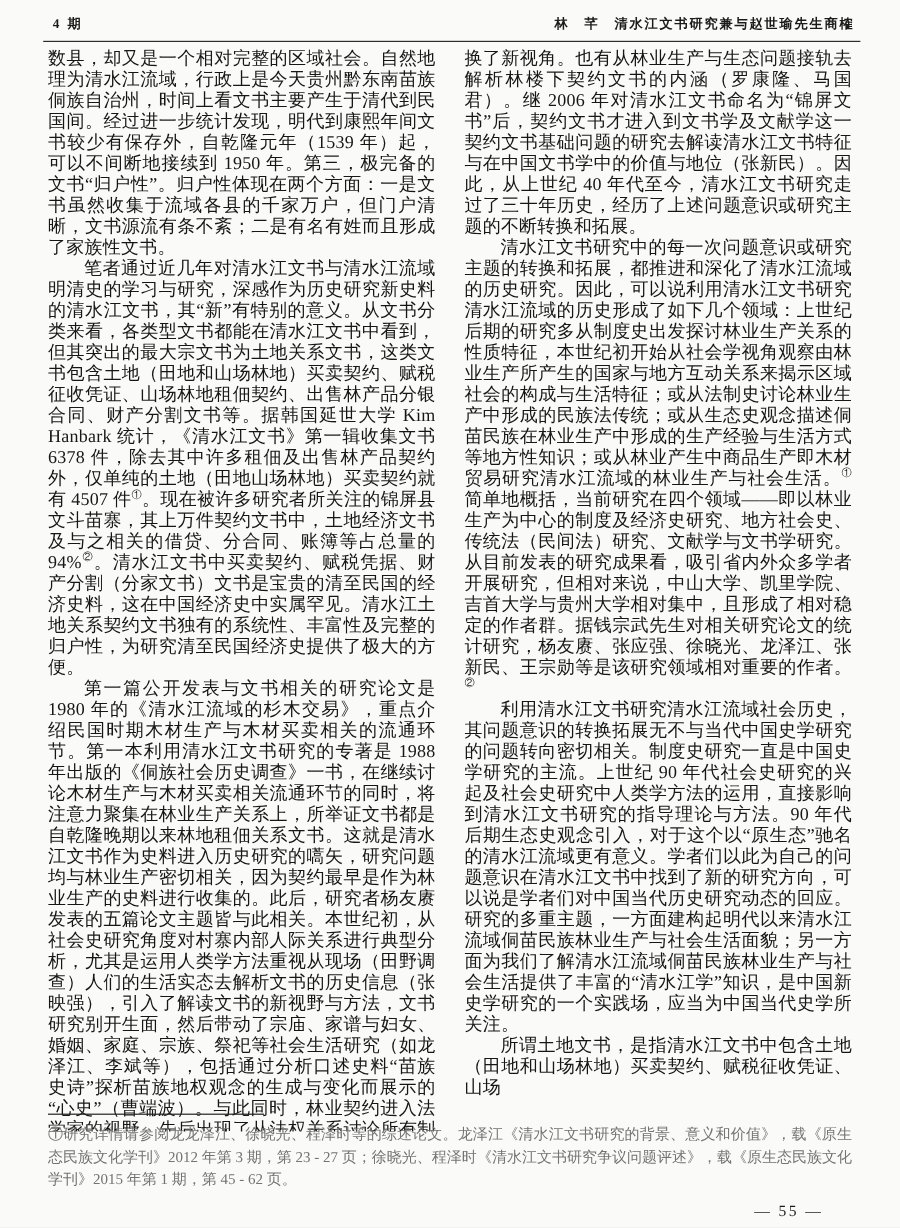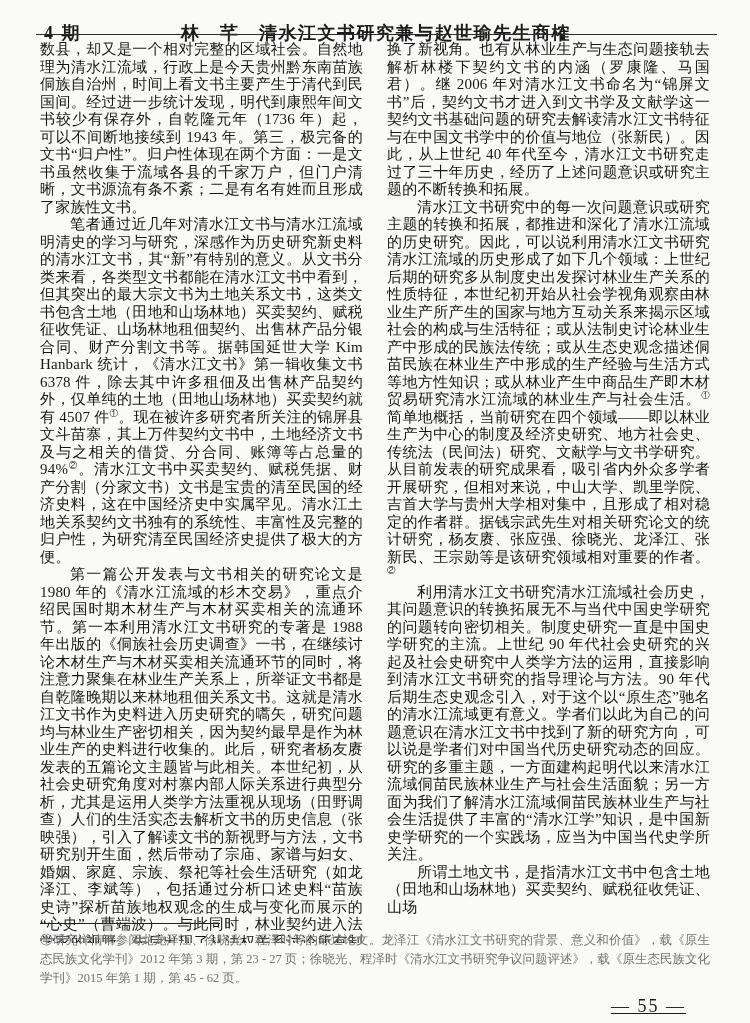"4 期" .page-header { font-size: 18px -> 11px; margin-top: 13px -> none }
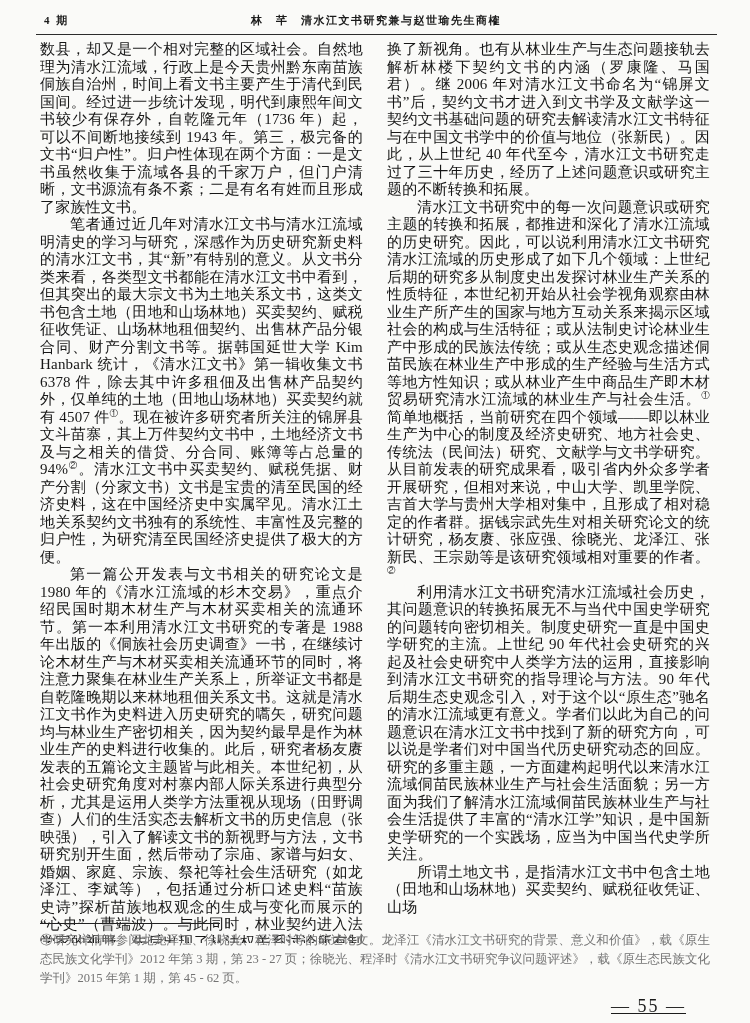"林 芊 清水江文书研究兼与赵世瑜先生商榷" .running-title { text-align: center -> right }
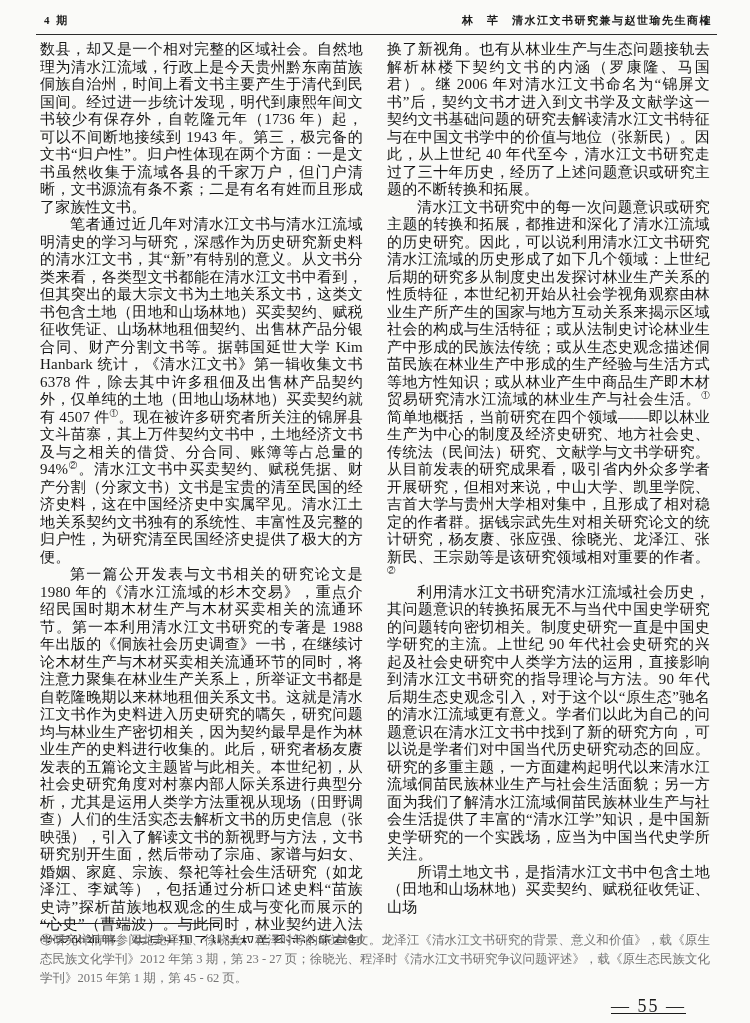"数县，却又是一个相对完整的区域社会。自然地理为清水江流域，行政上是今天贵州黔东南" p.para { text: 1736 年）起，可以不间断地接续到 1943 -> 1539 年）起，可以不间断地接续到 1950 }
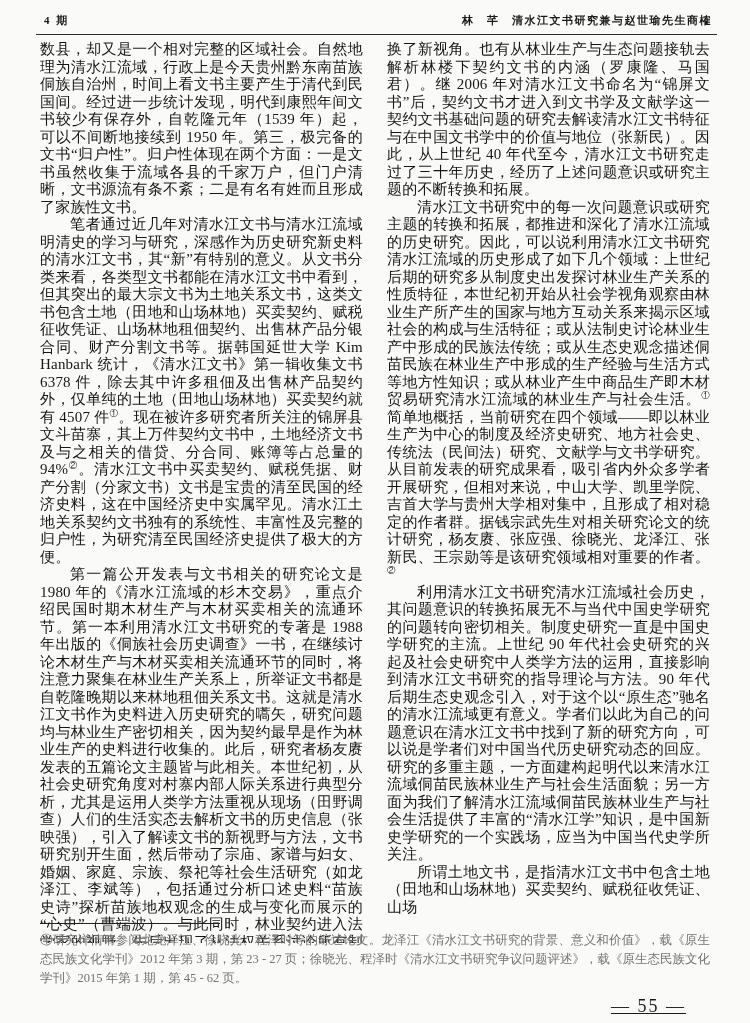"— 55 —" .page-number { font-size: 18px -> 13px; text-decoration: underline -> none }
